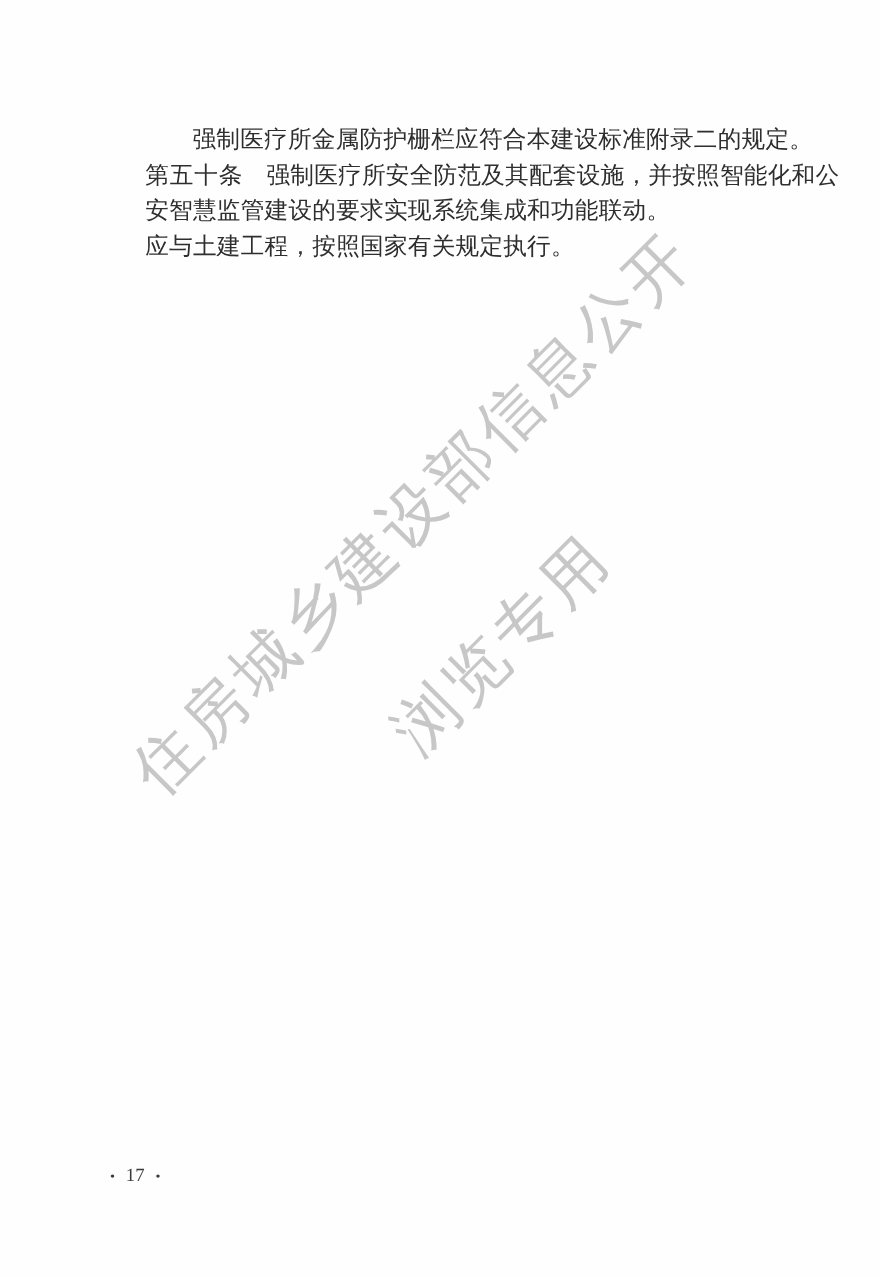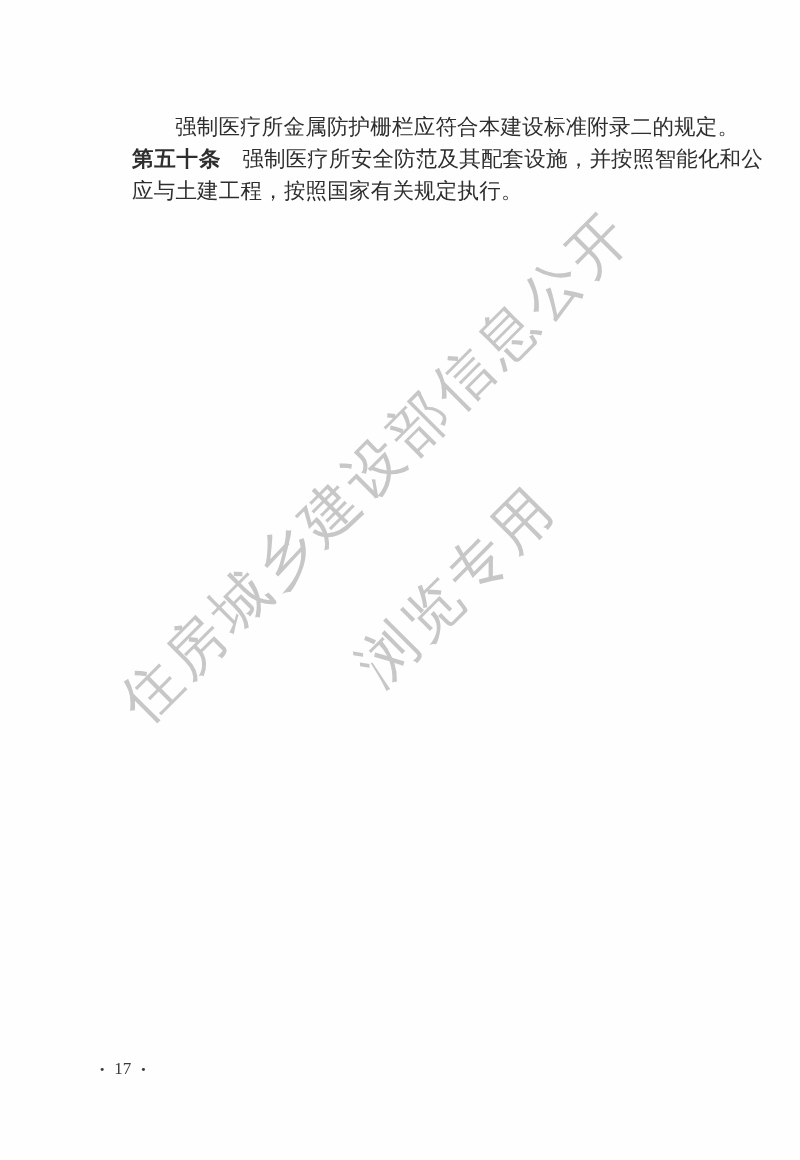"第五十条" .article-label { font-weight: 700 -> 400 }
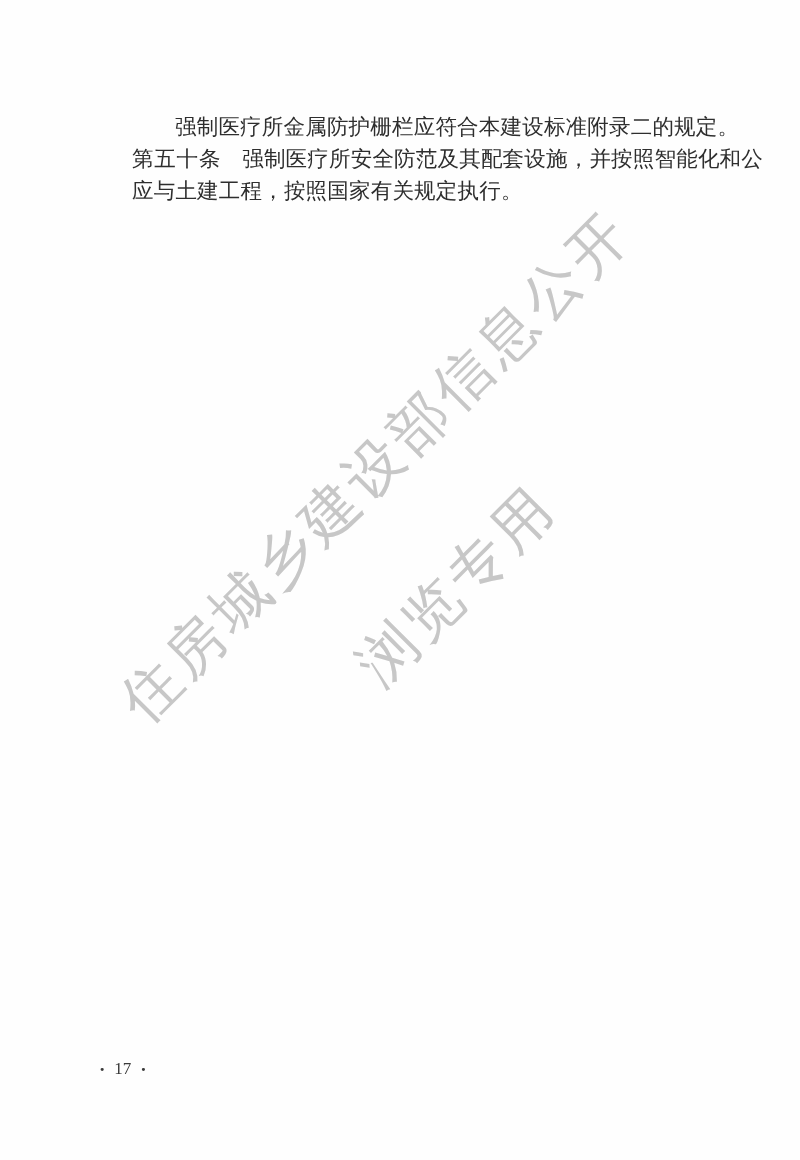"安智慧监管建设的要求实现系统集成和功能联动。" p.line { html: none -> <p>安智慧监管建设的要求实现系统集成和功能联动。</p> }
